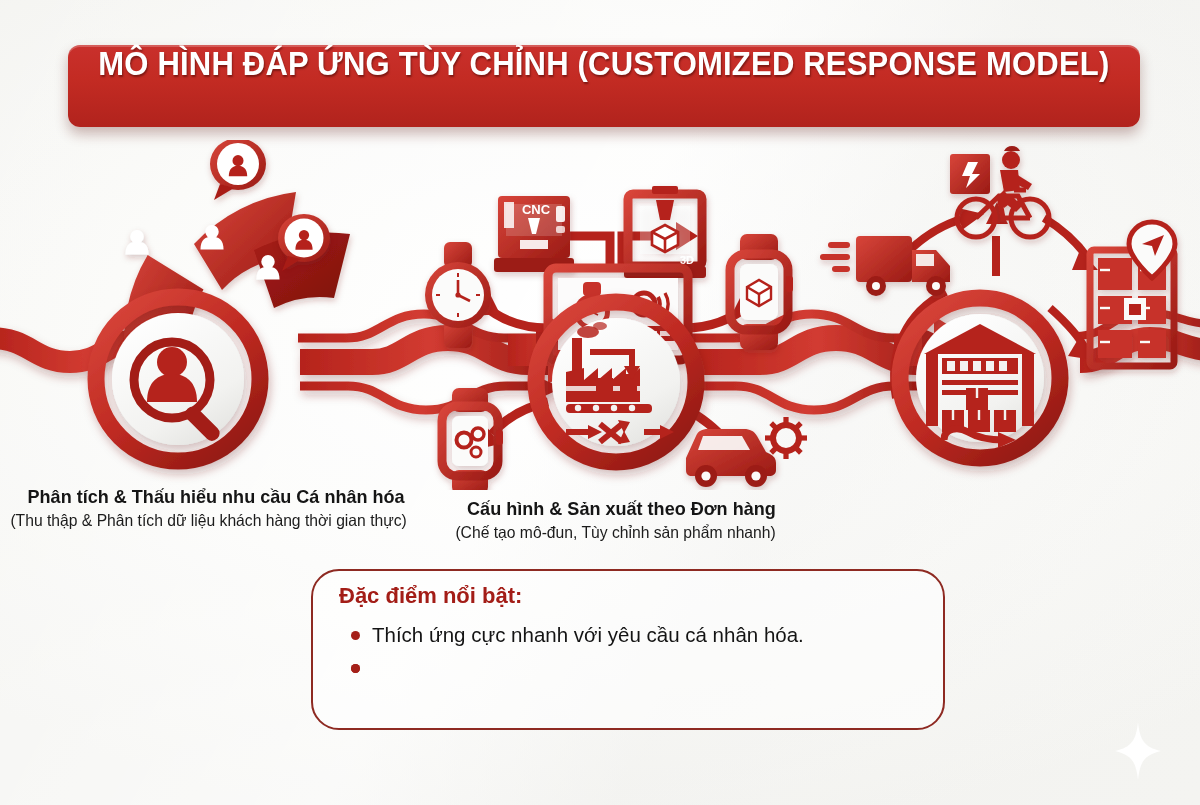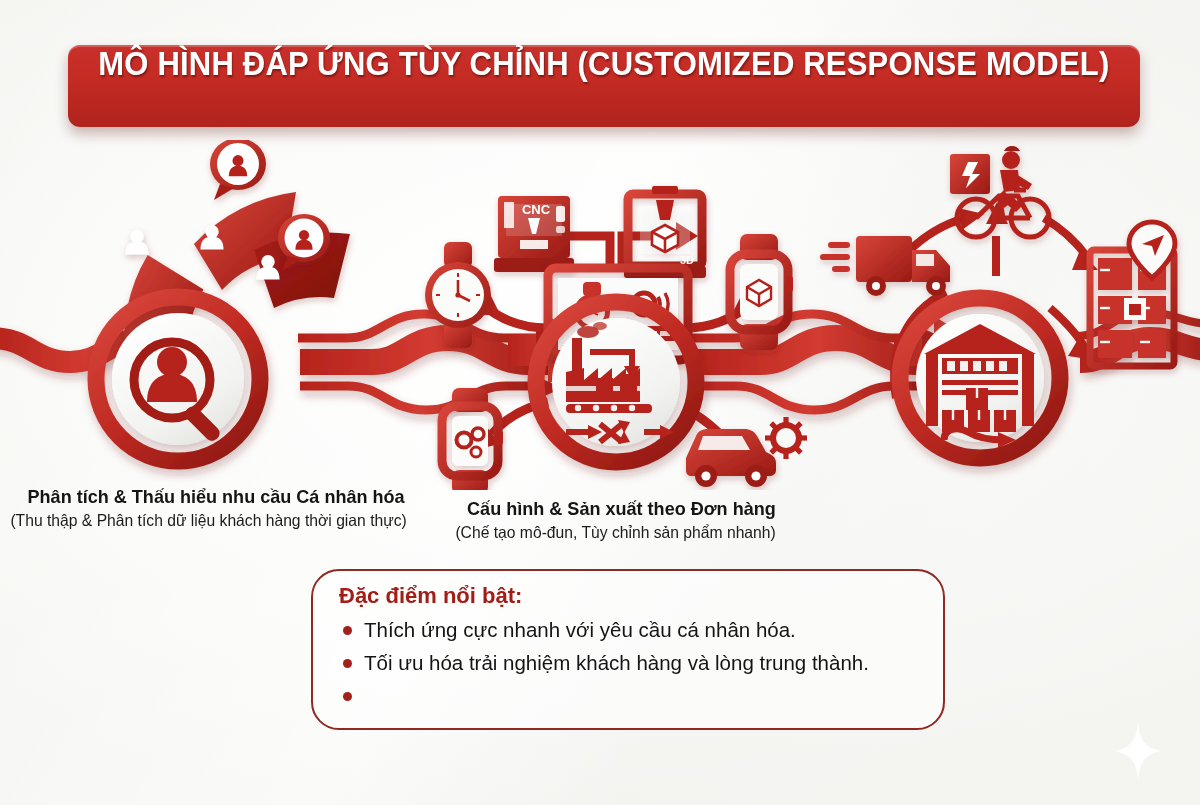"Thích ứng cực nhanh với" .feature-list { margin: 0 -> 8px }
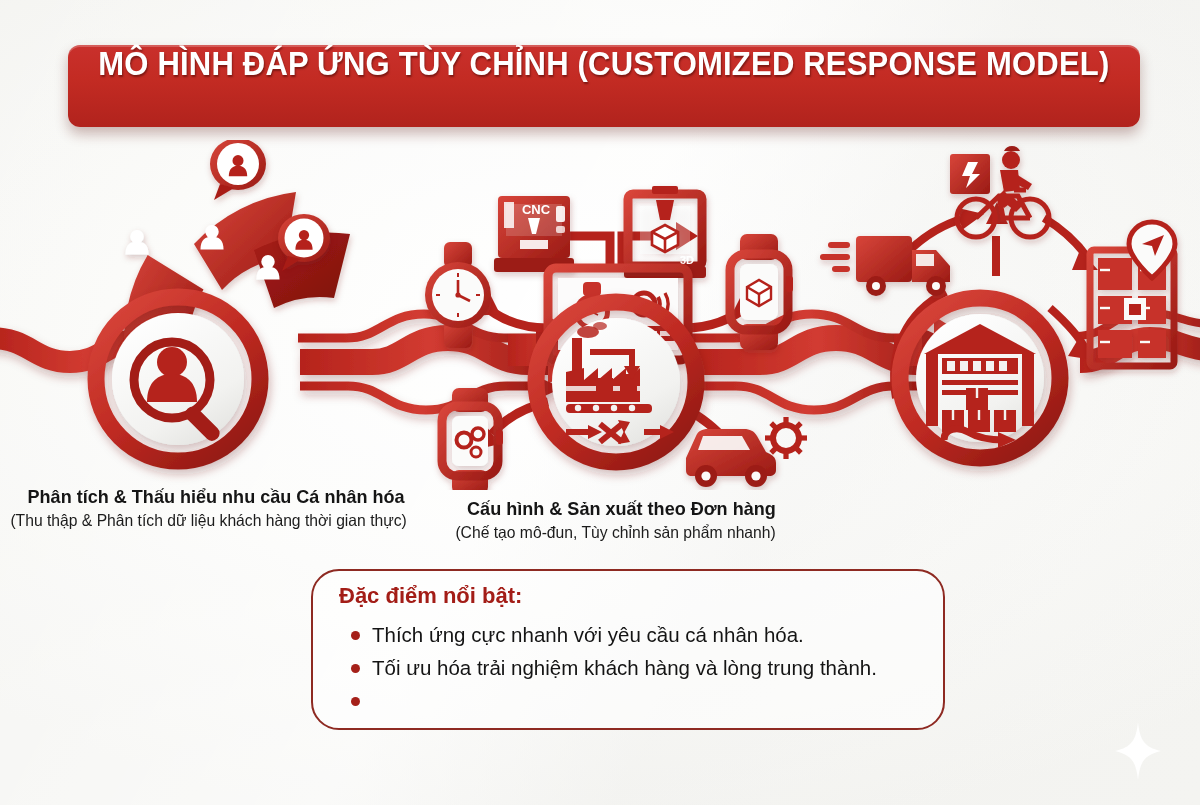"Tối ưu hóa trải nghiệm" span { html: <span>Tối ưu hóa trải nghiệm khách hàng và lòng trung thành.</span> -> none }
